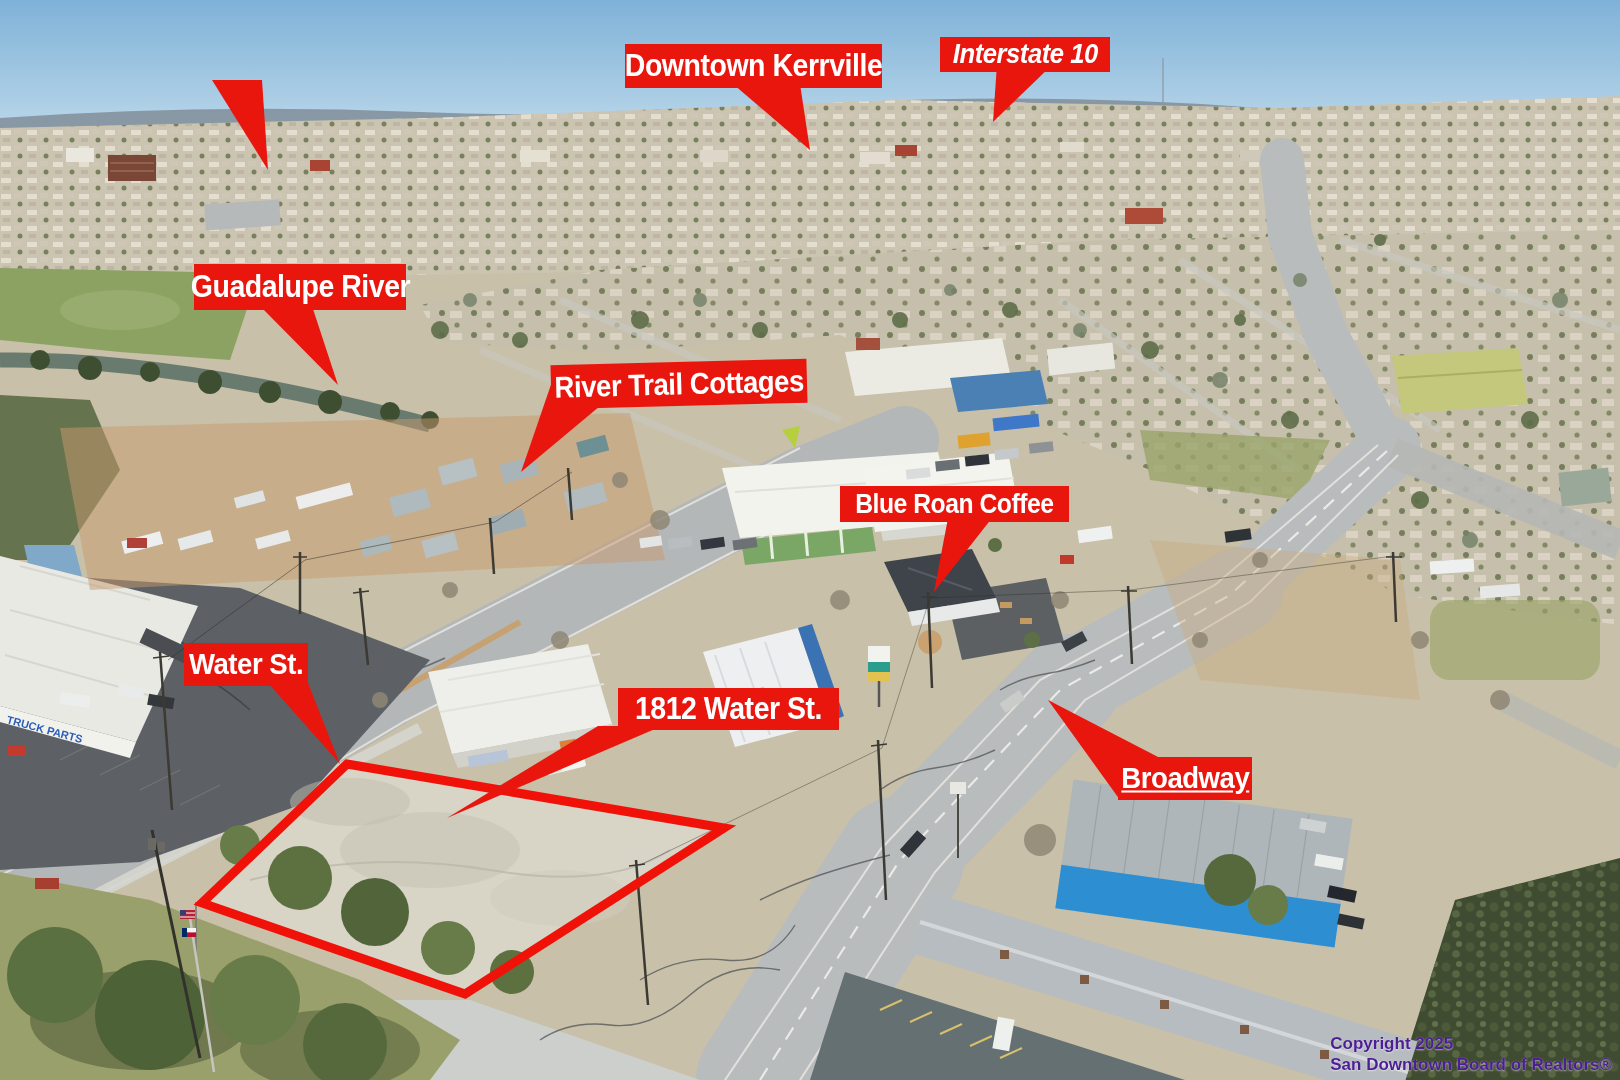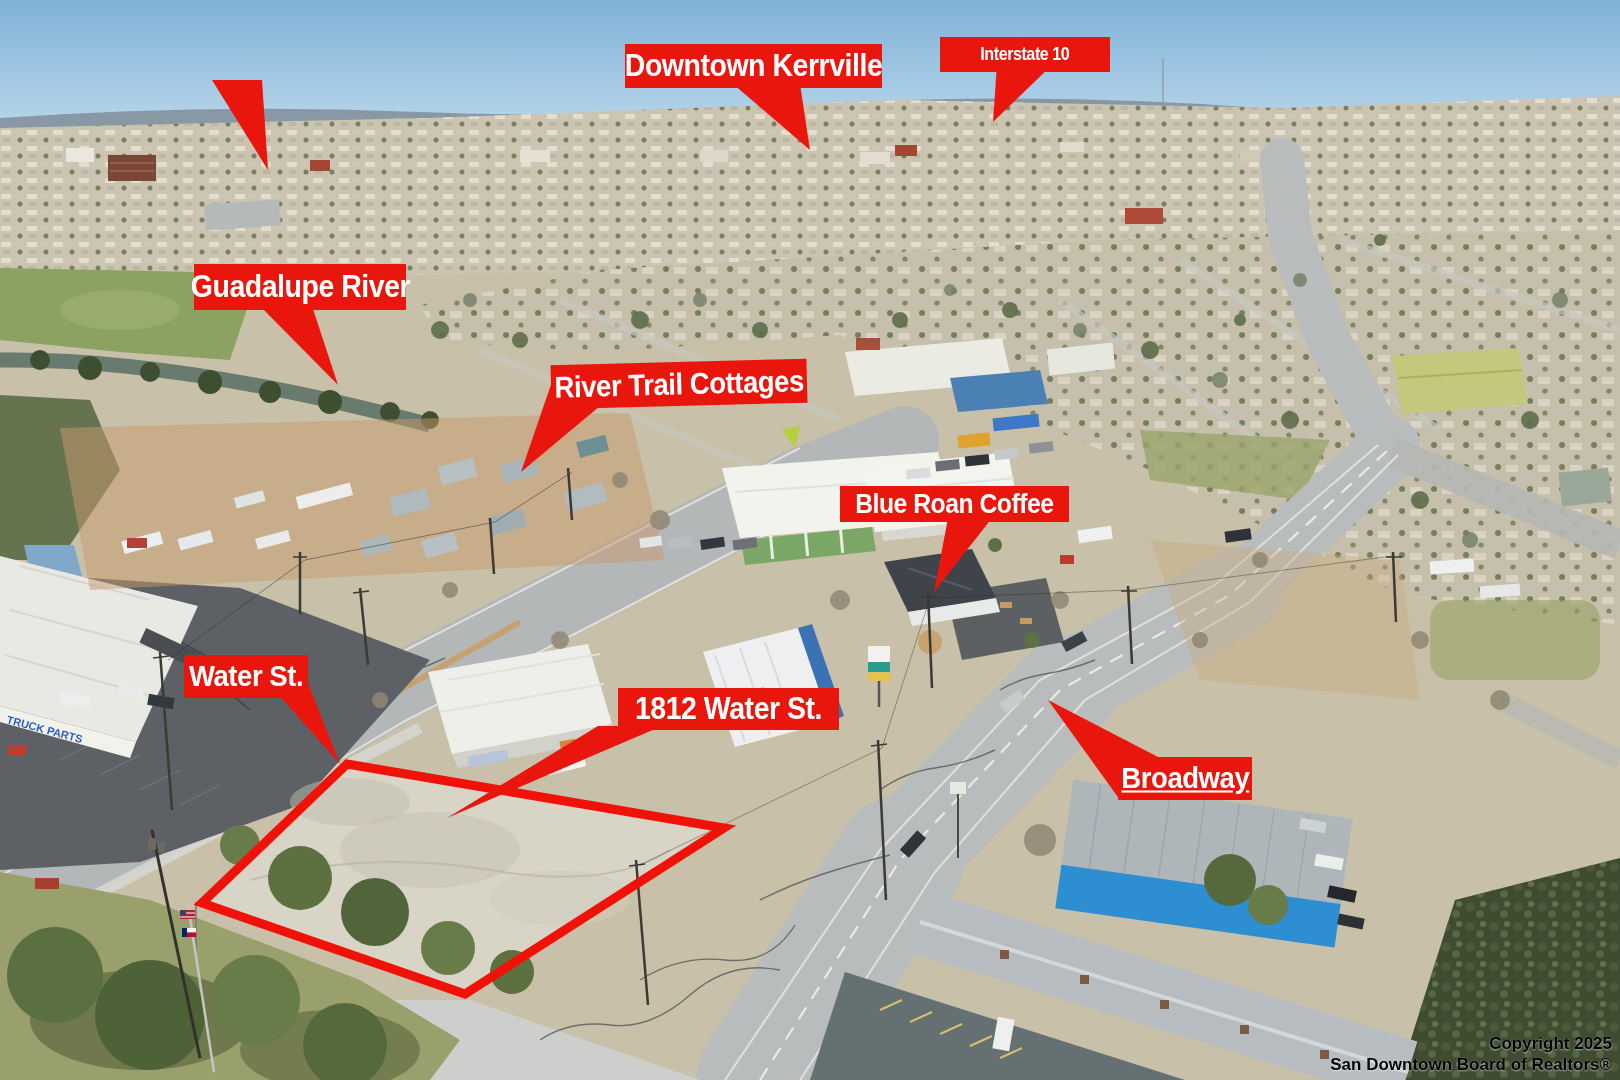"Interstate 10" div.callout { font-size: 17px -> 27px; font-style: none -> italic }
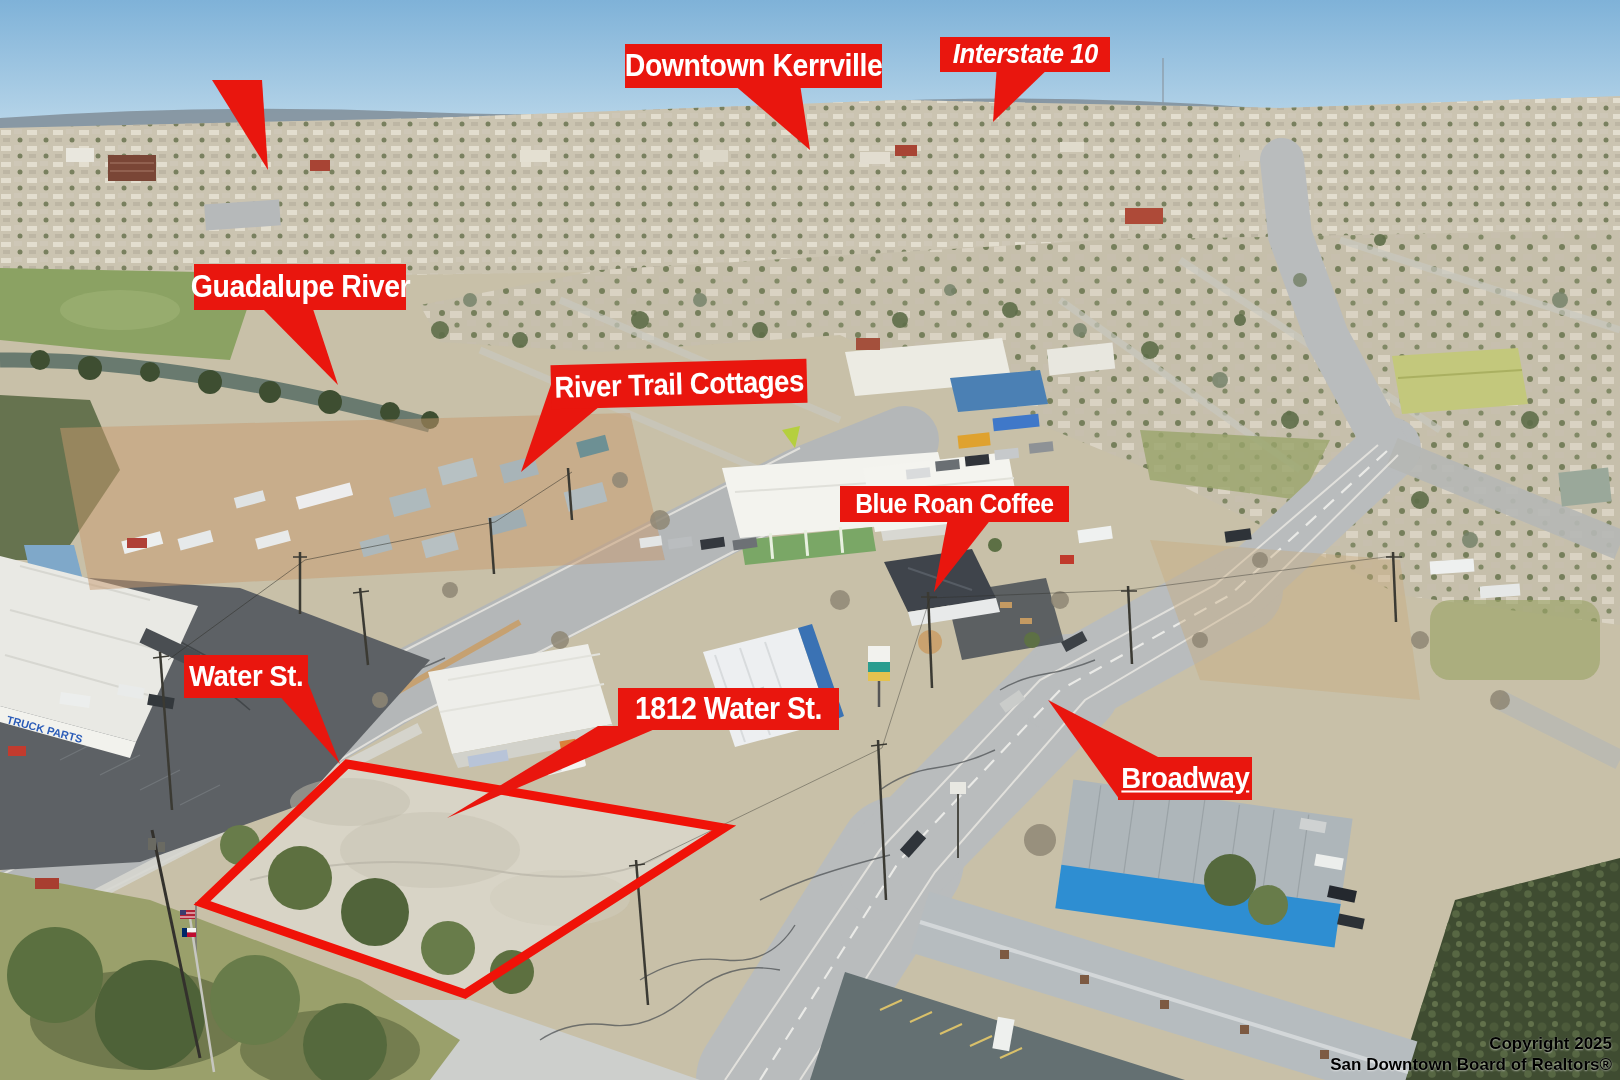"Water St." div.callout { margin-top: 12px -> none }
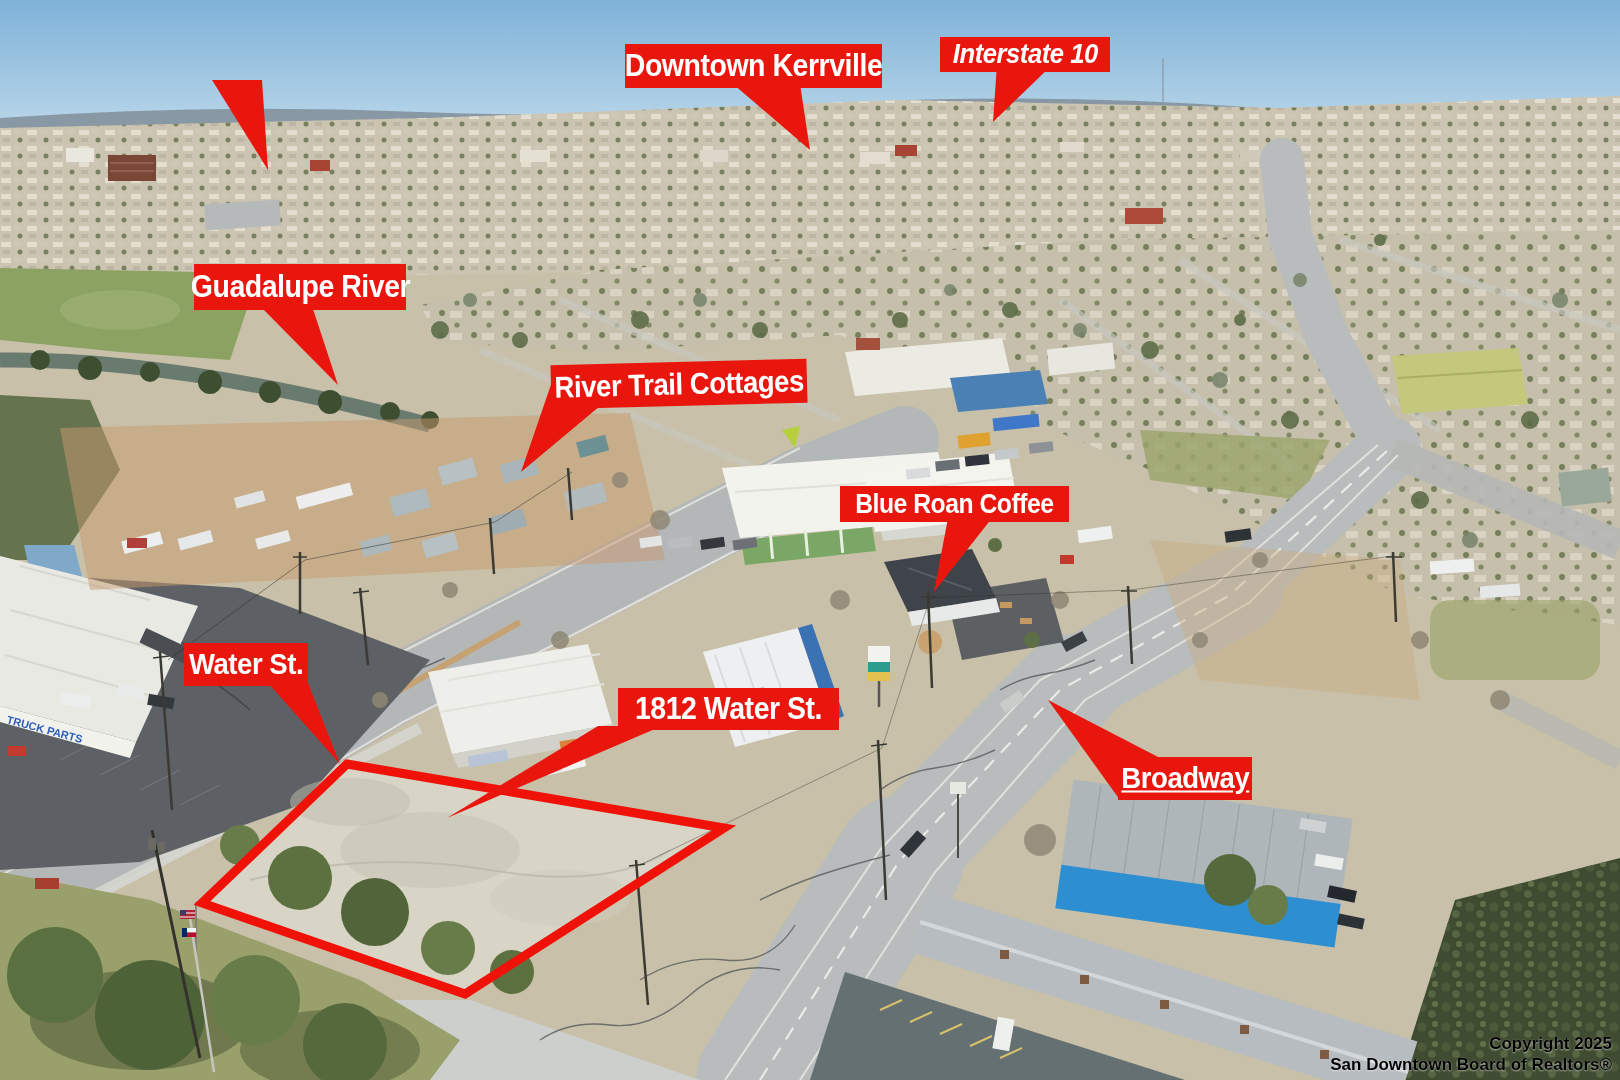"Copyright 2025" #watermark { color: #000000 -> #4c1d95; text-align: right -> none }
